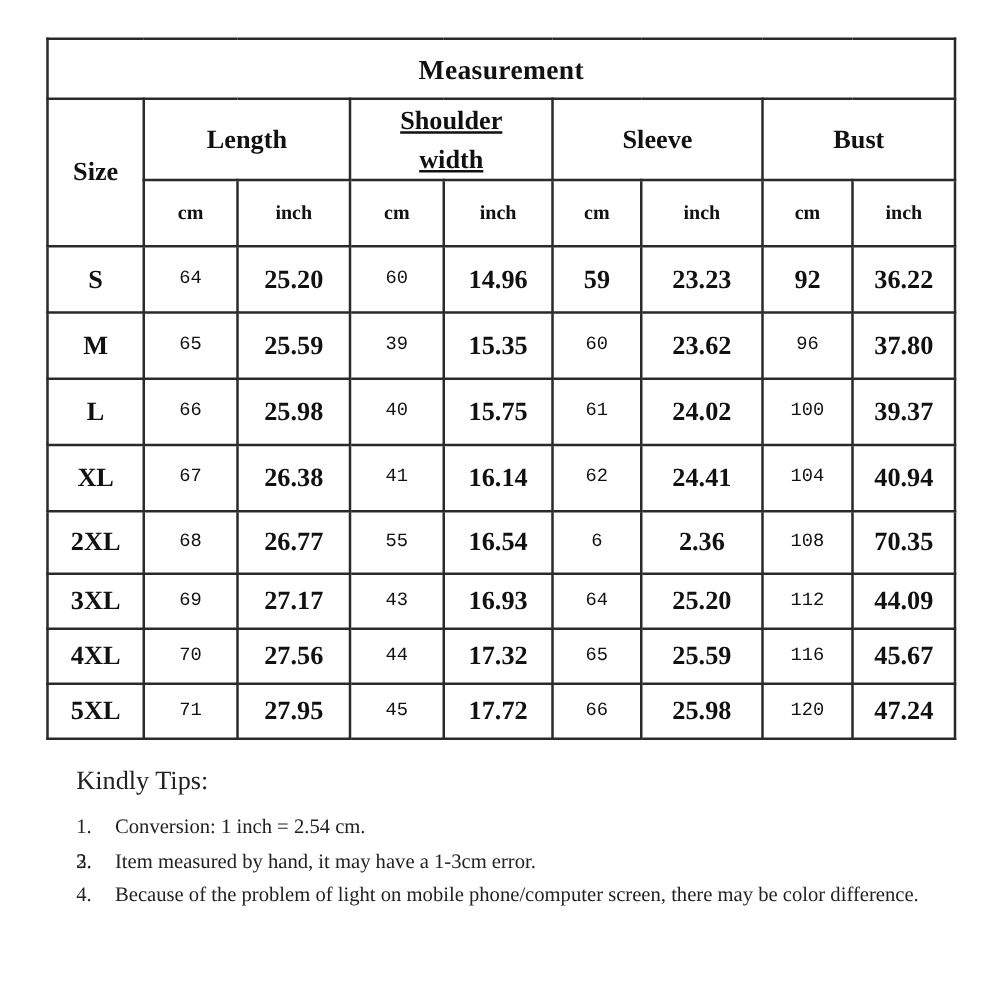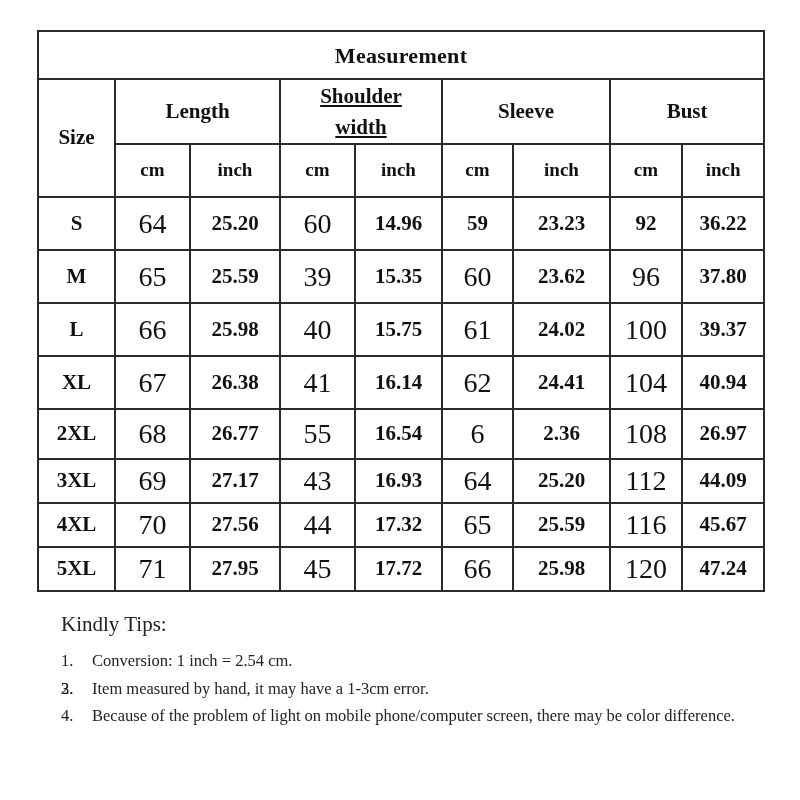"cm" .size-table .unit-row th { font-size: 19px -> 16px }
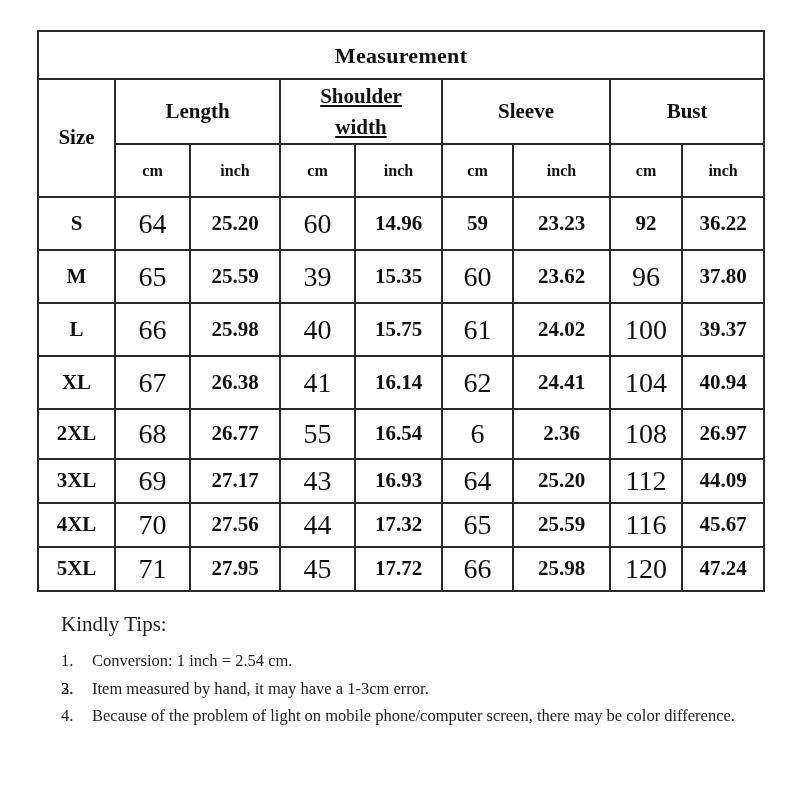"64" .size-table td.cm-val { font-family: none -> Liberation Mono, monospace; font-size: 28px -> 15px }
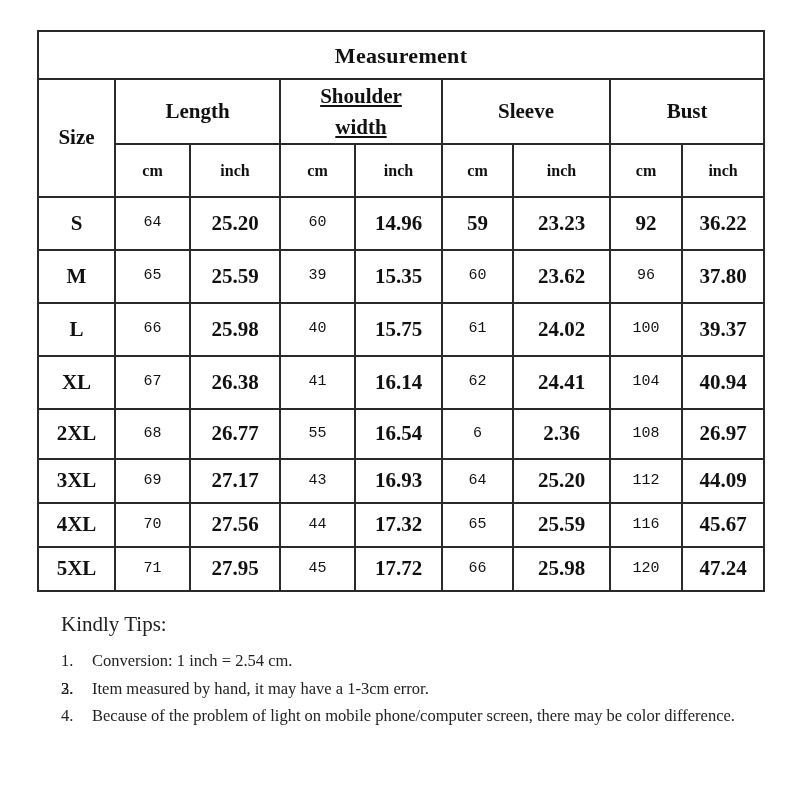"26.97" td.inch-val { text: 26.97 -> 70.35 }
